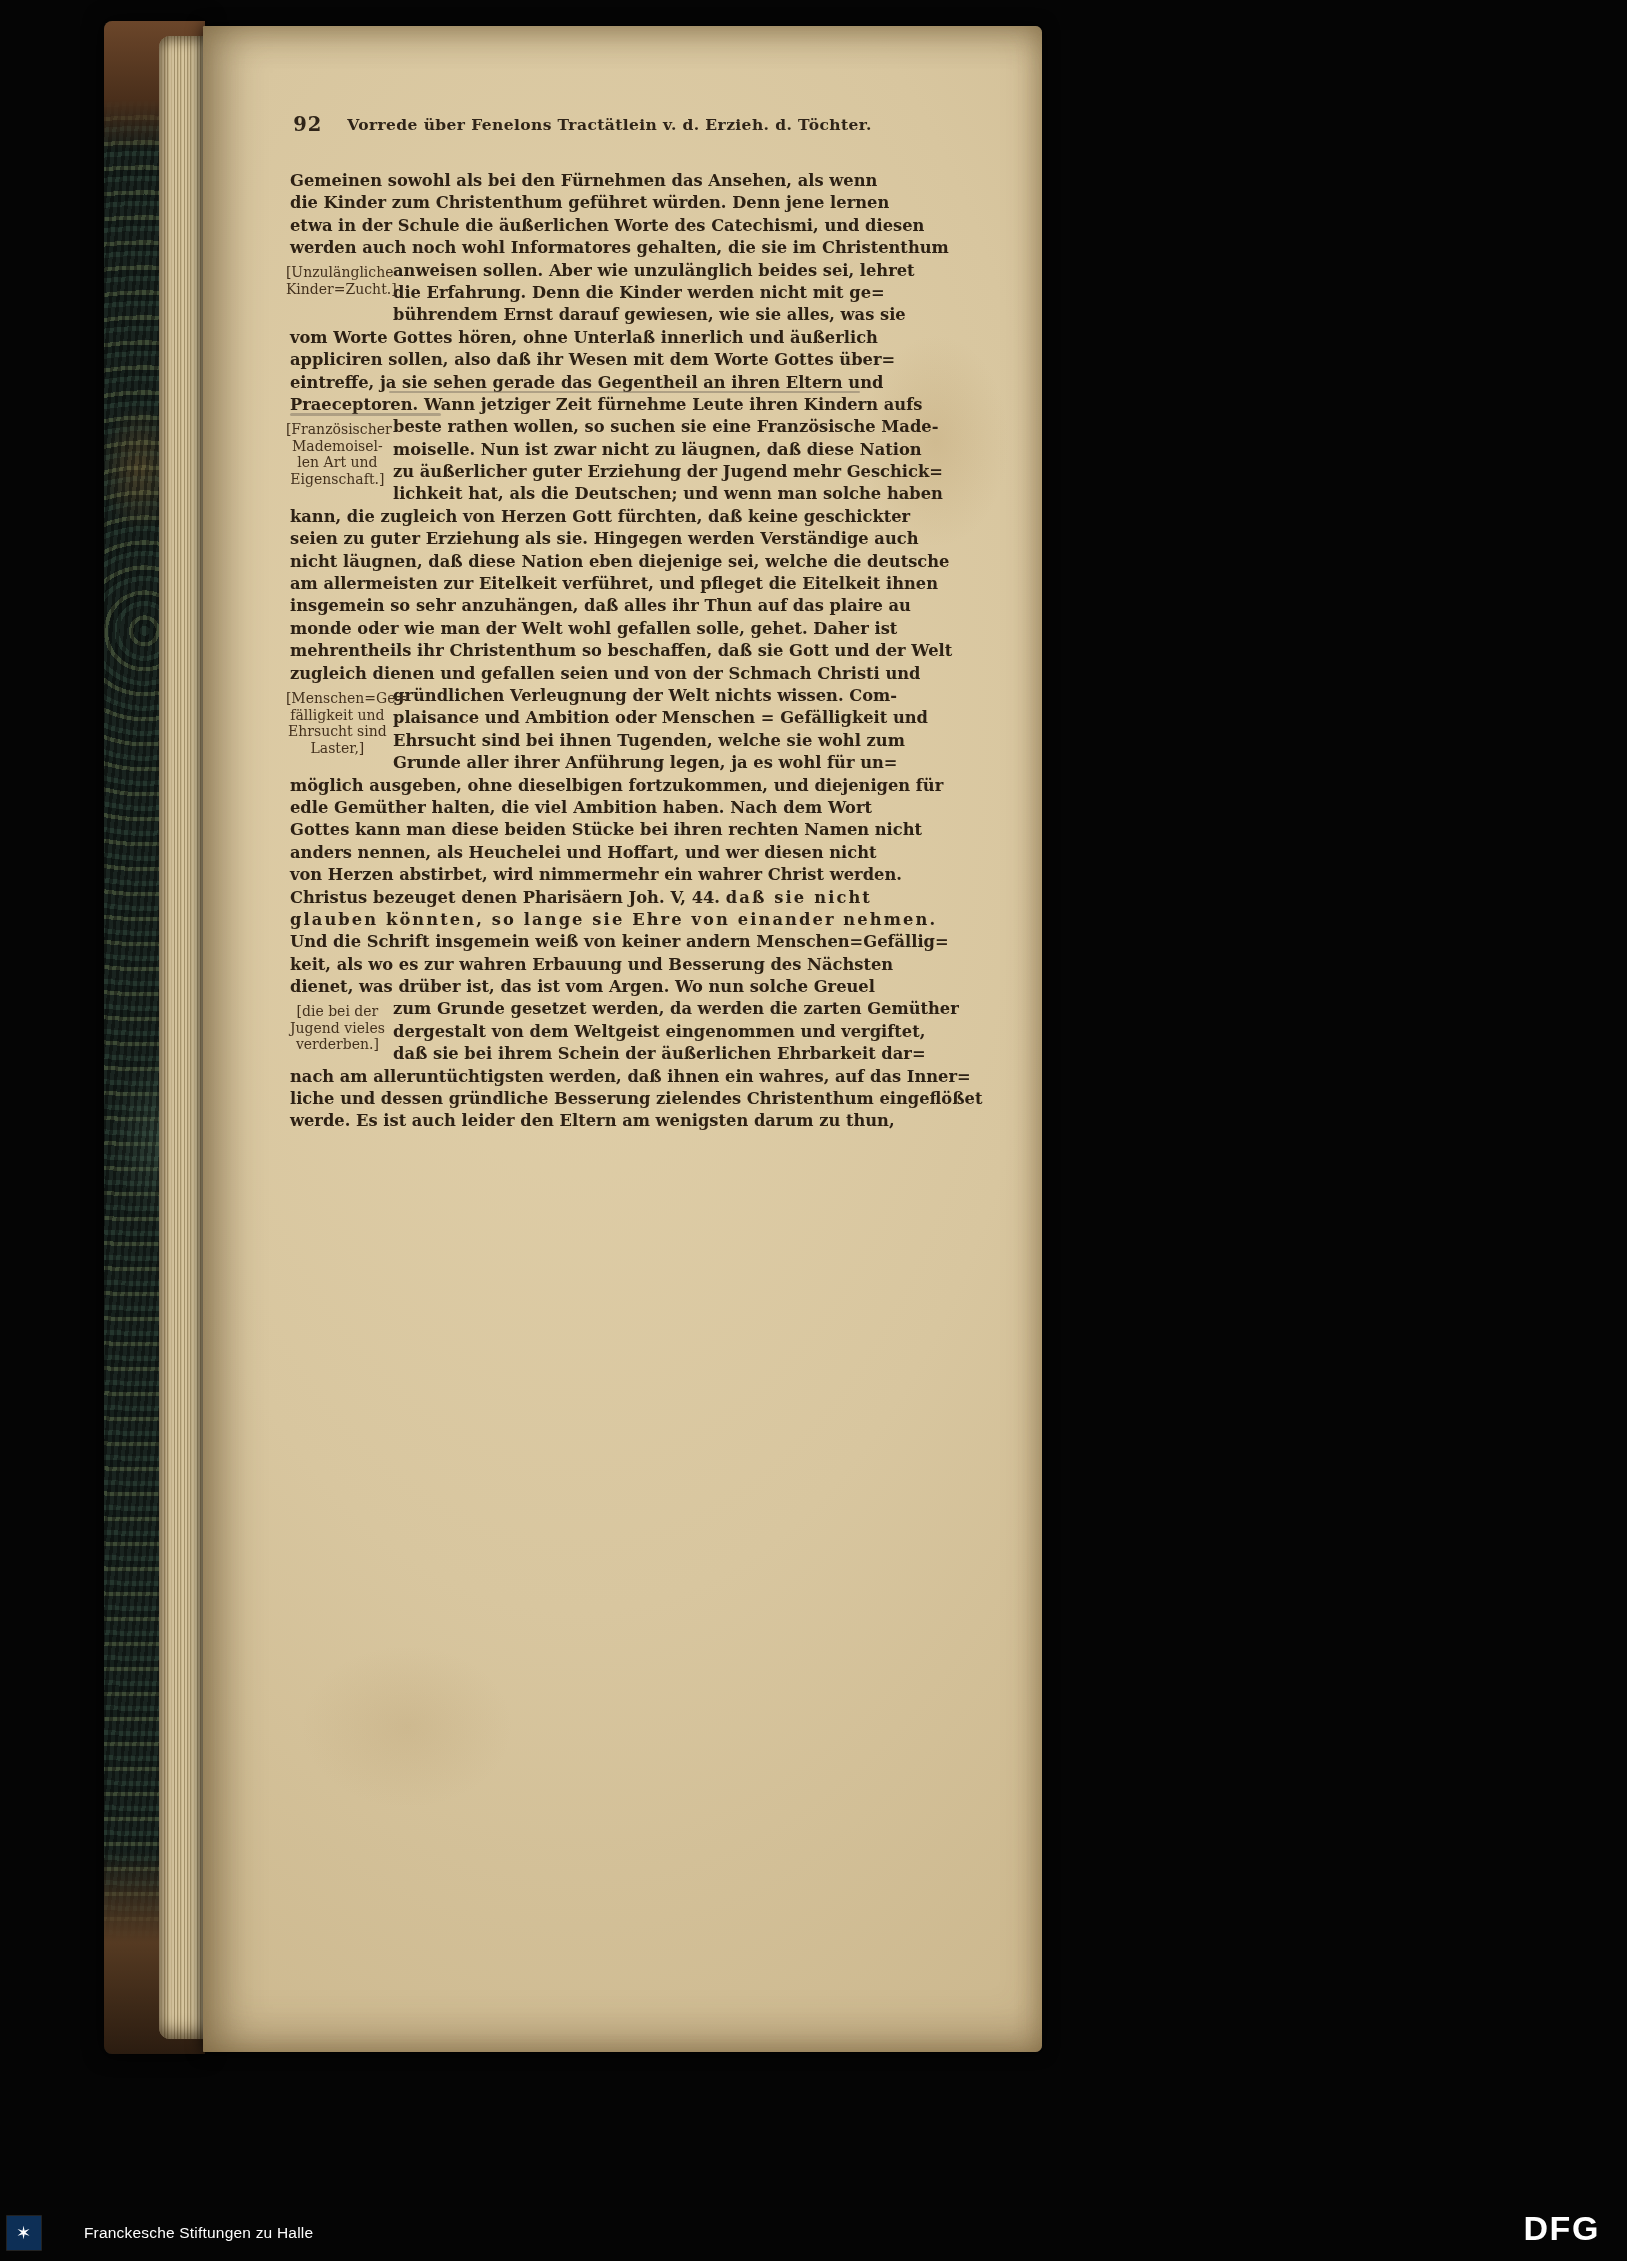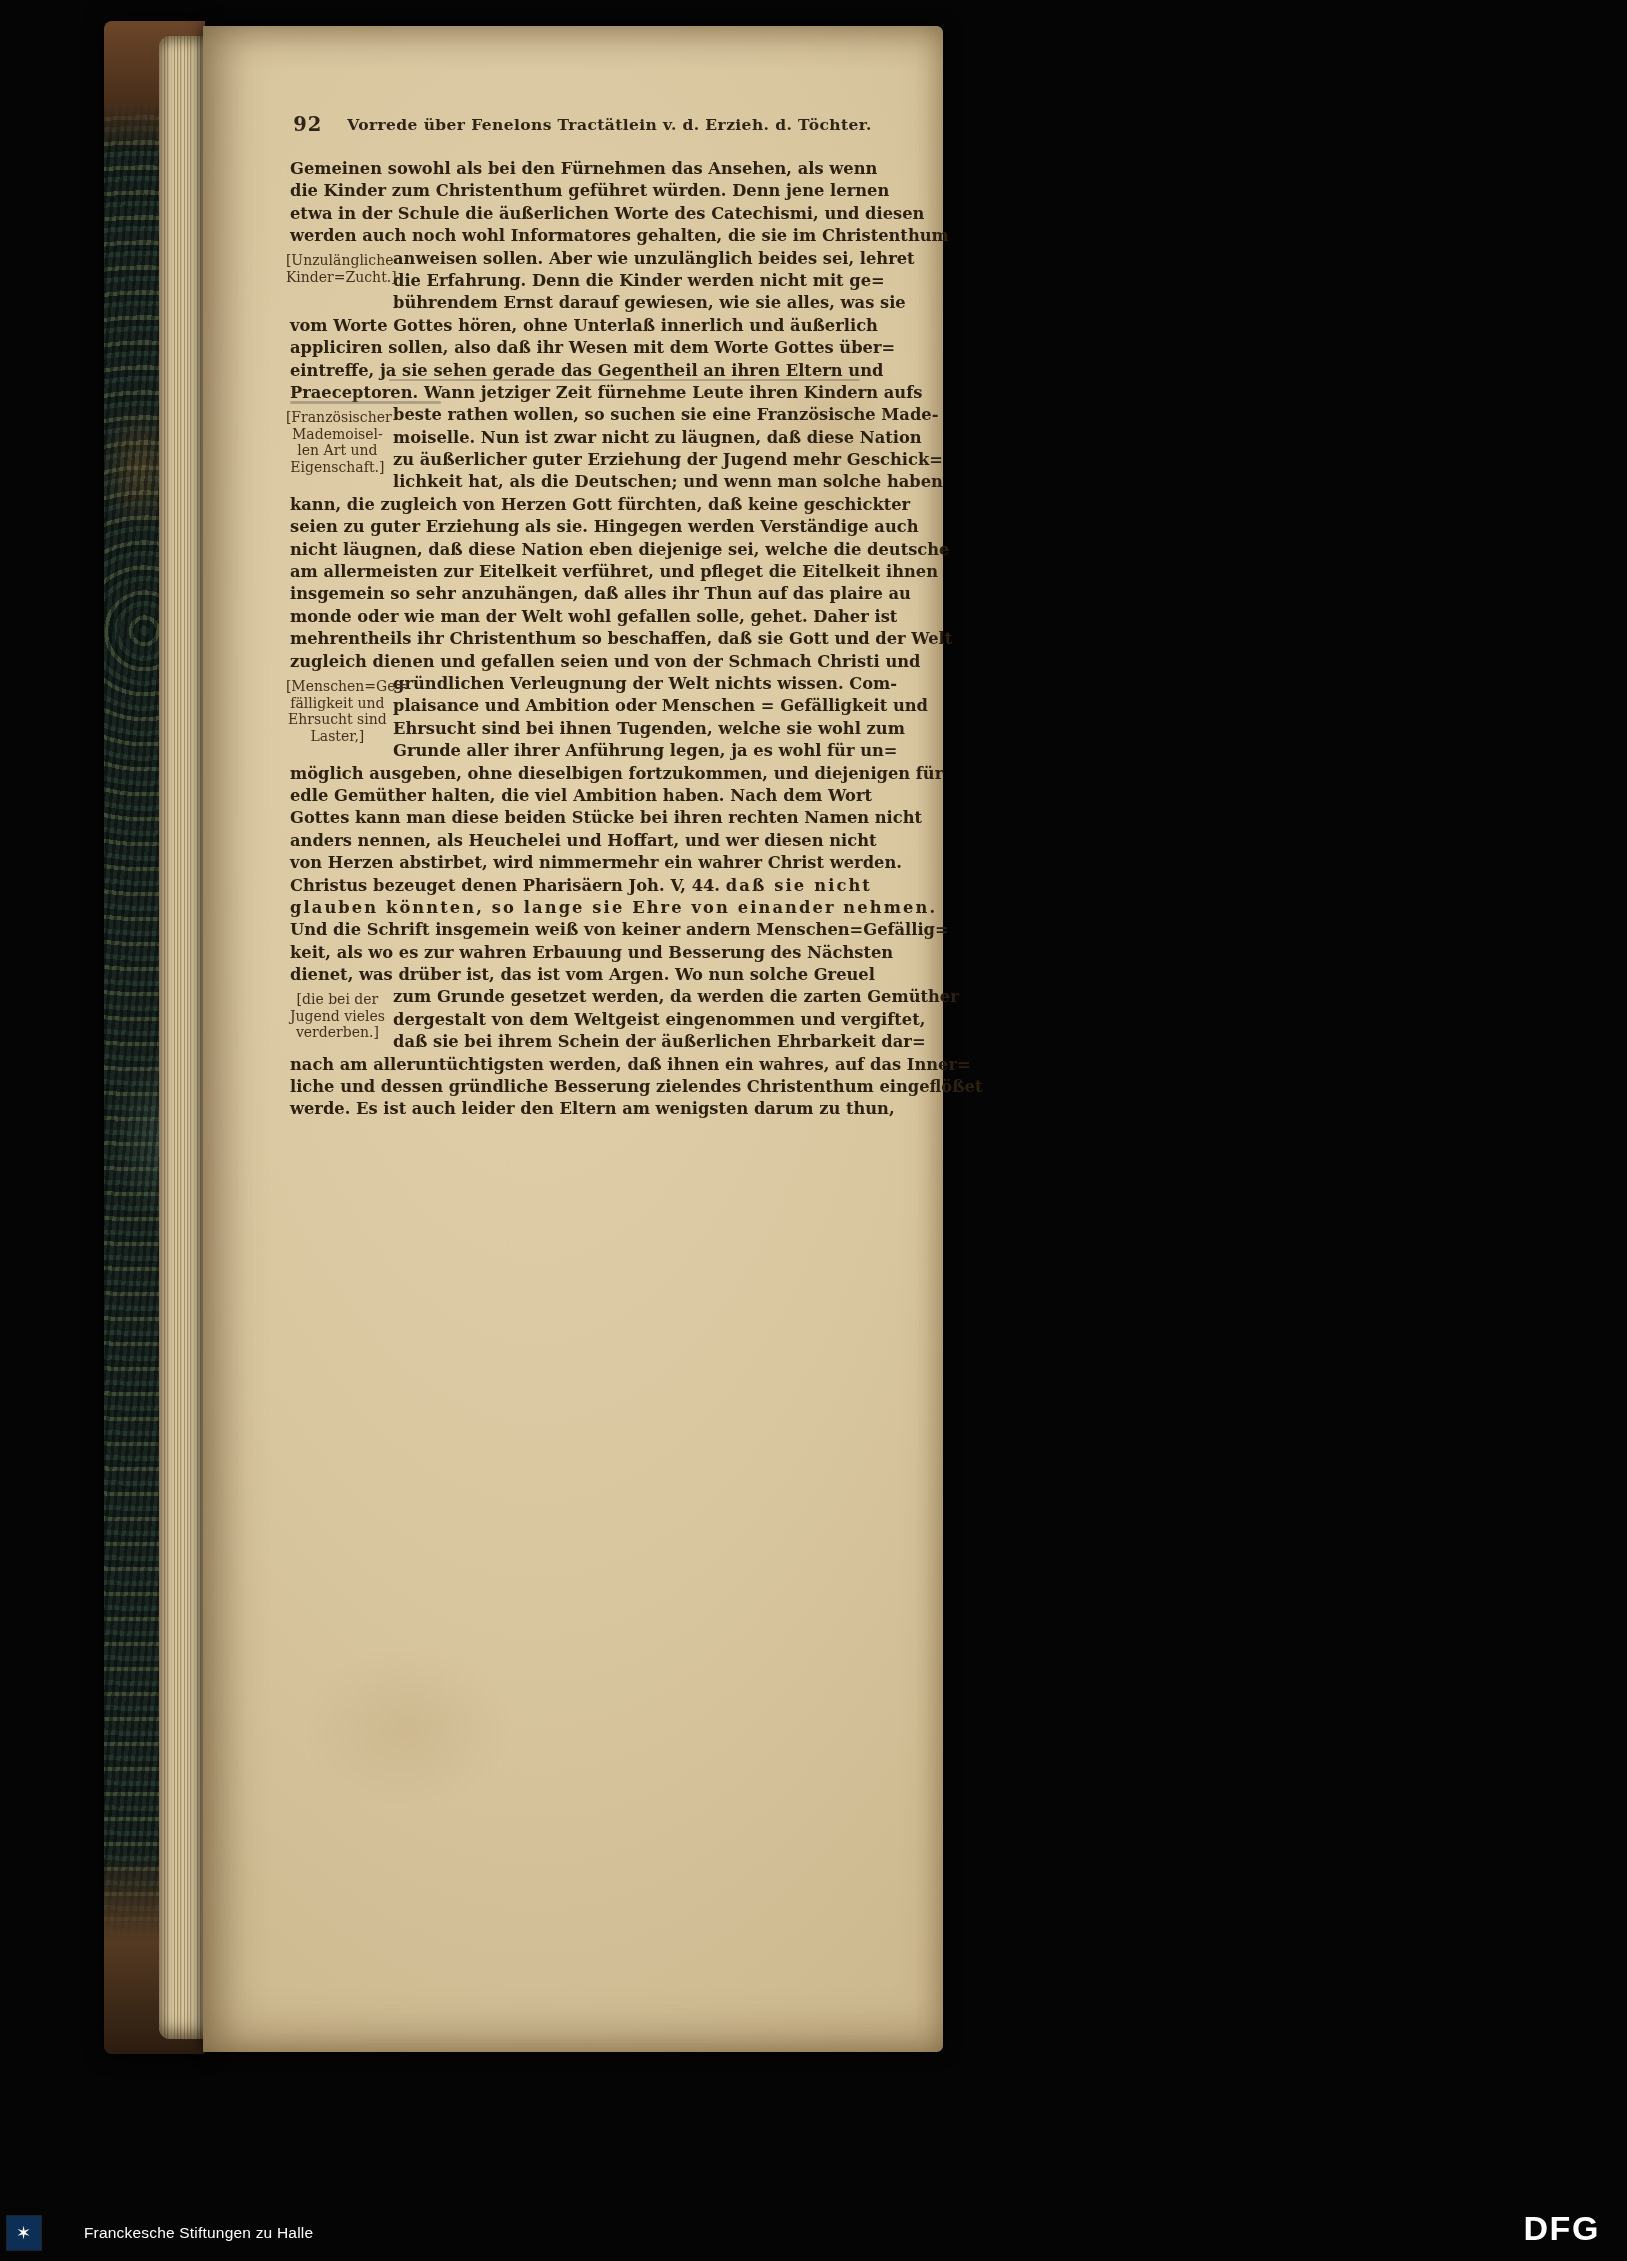"92" .page { width: 740px -> 839px }
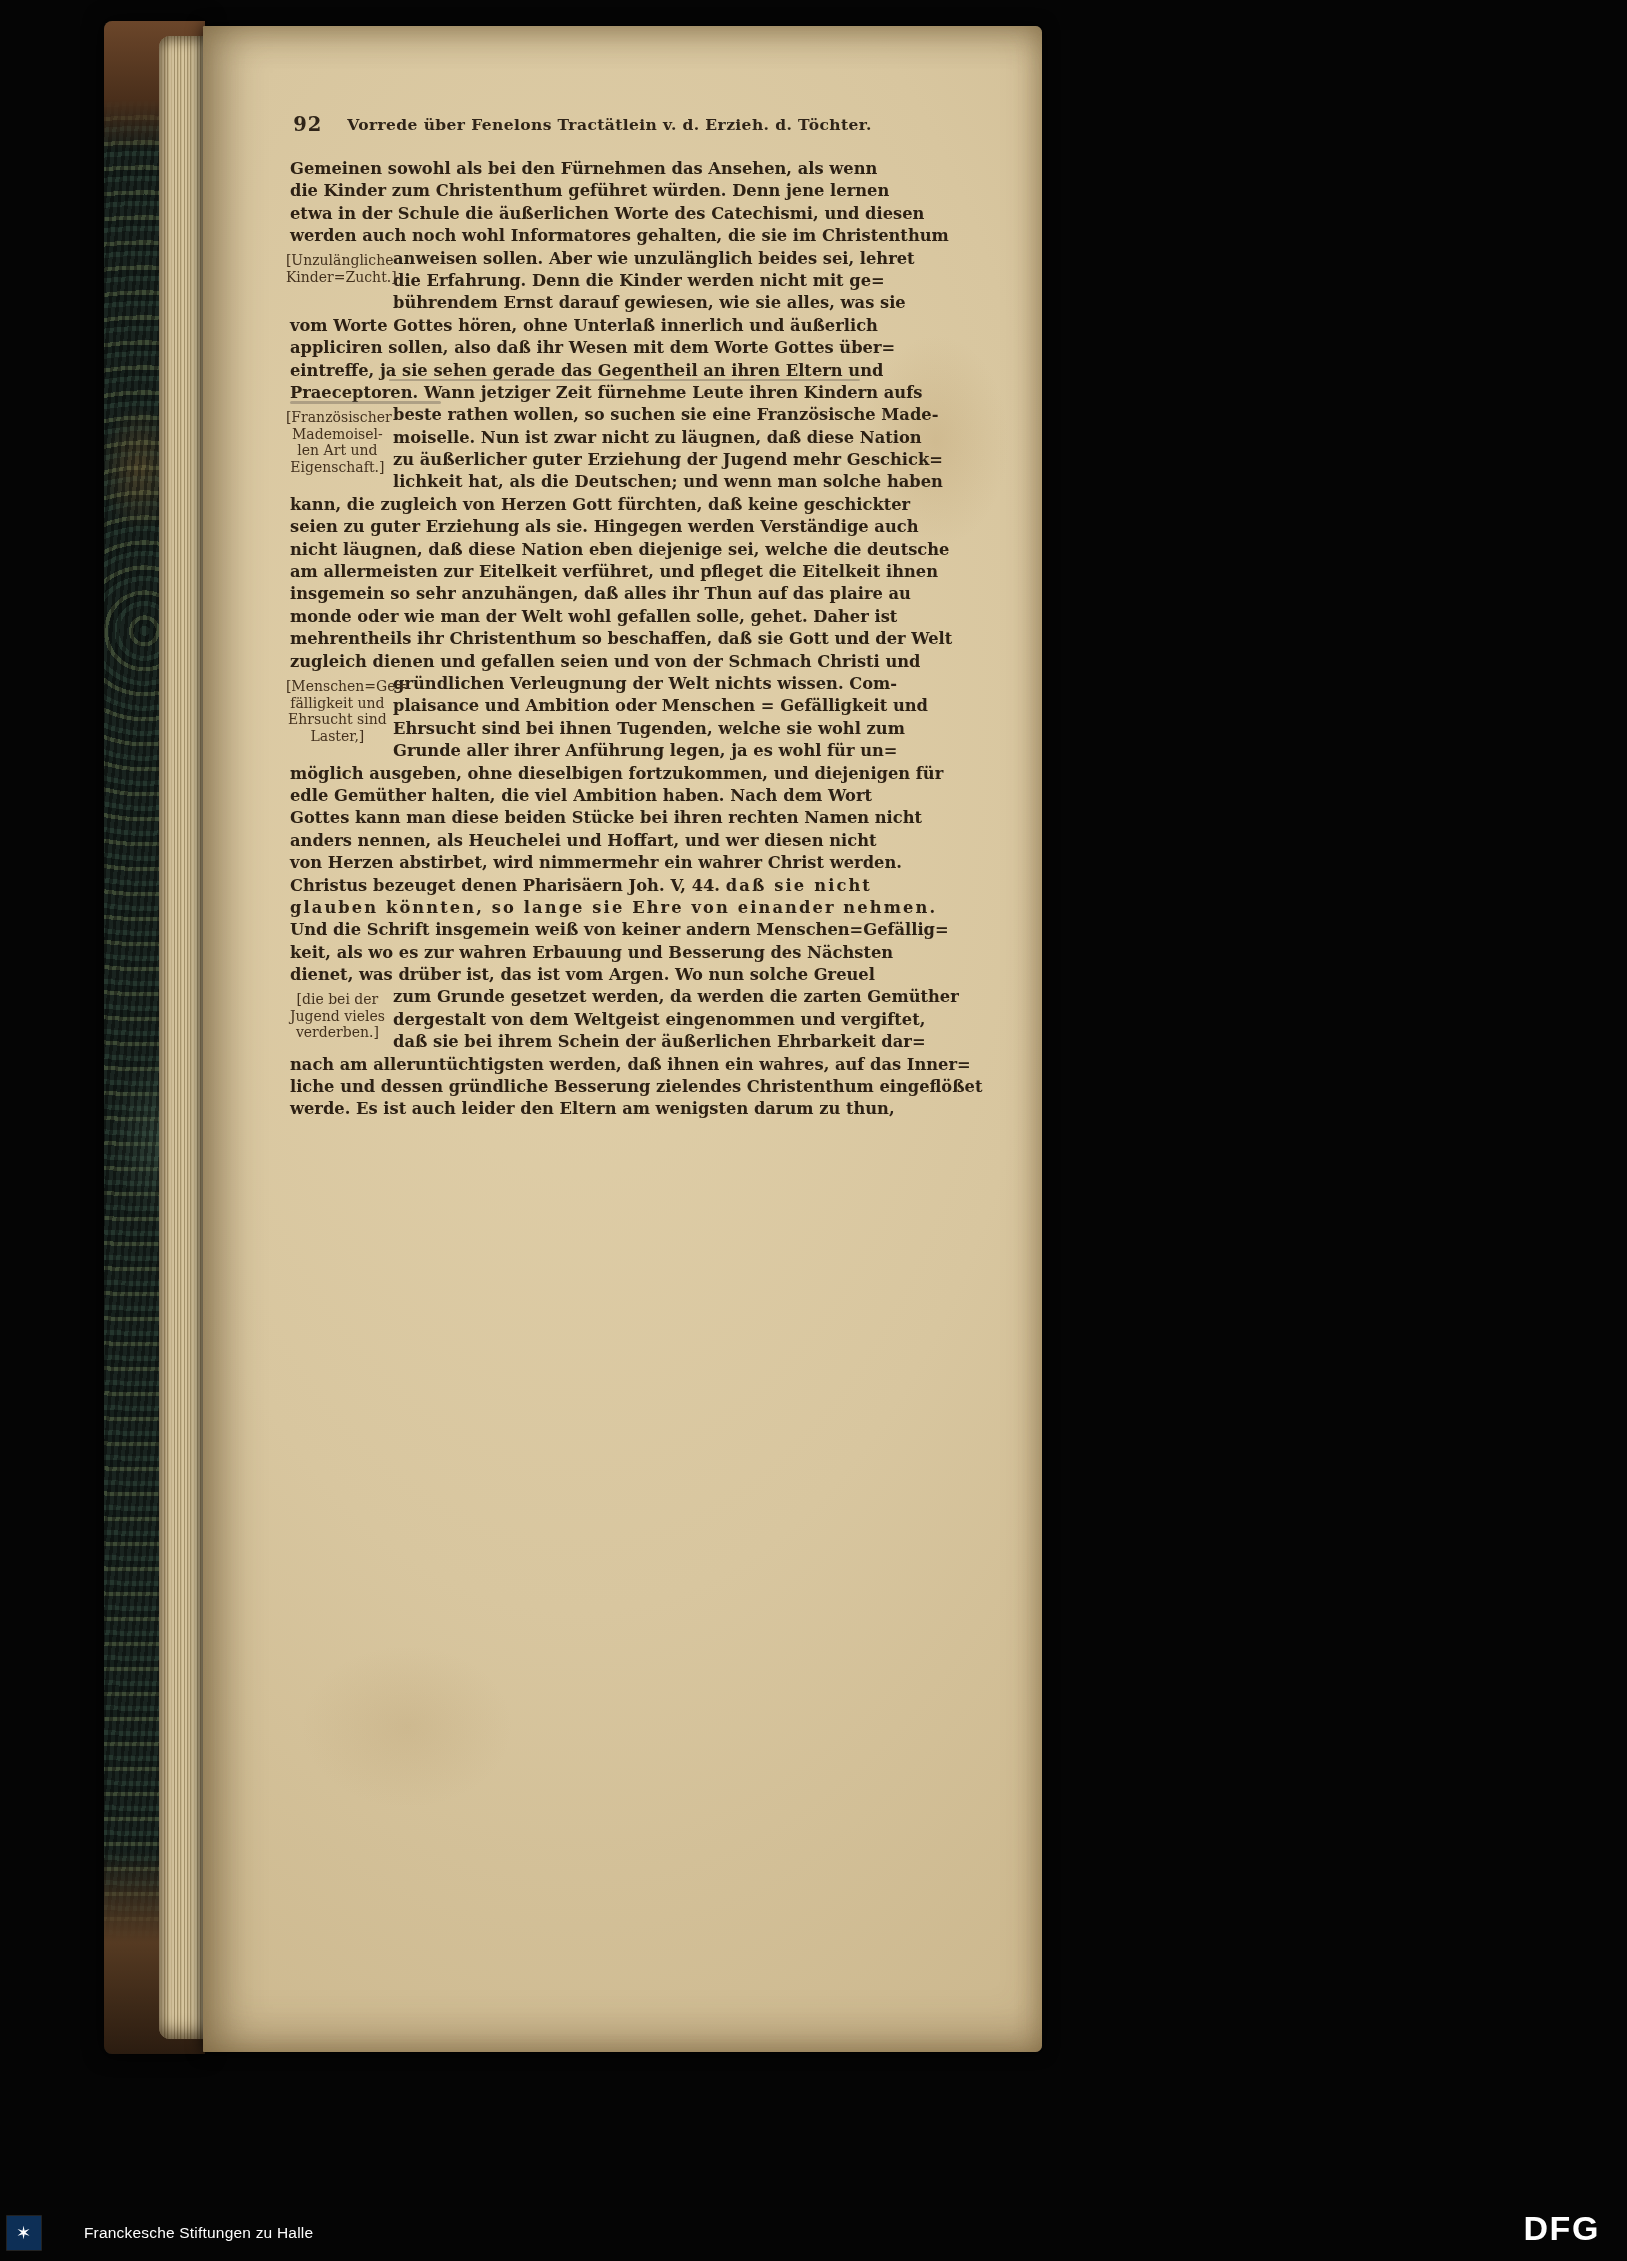"Gemeinen sowohl als bei den" .textblock { top: 132px -> 144px }
